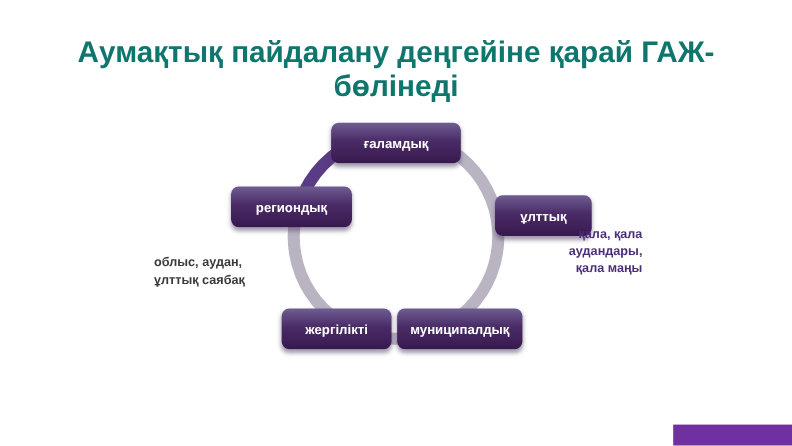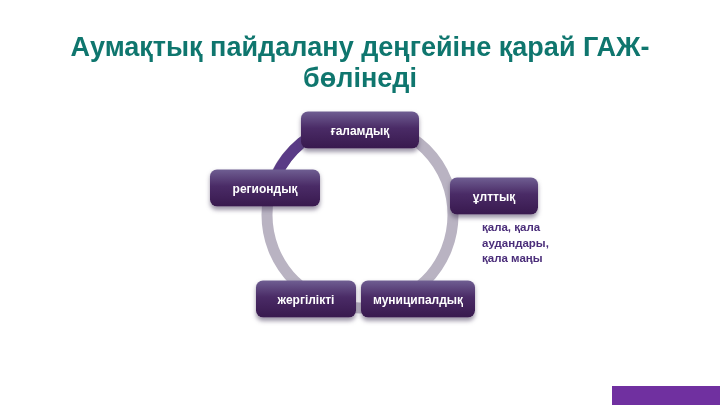"қала, қала" .annotation-right { text-align: left -> right; top: 132px -> 118px }
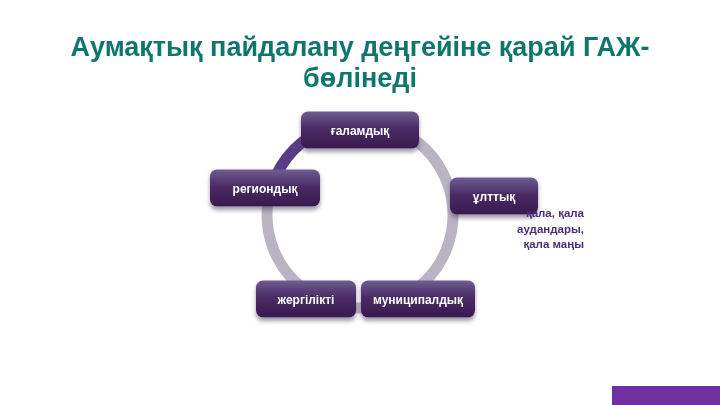"облыс, аудан," div.annotation { html: none -> <div>облыс, аудан, ұлттық саябақ</div> }
